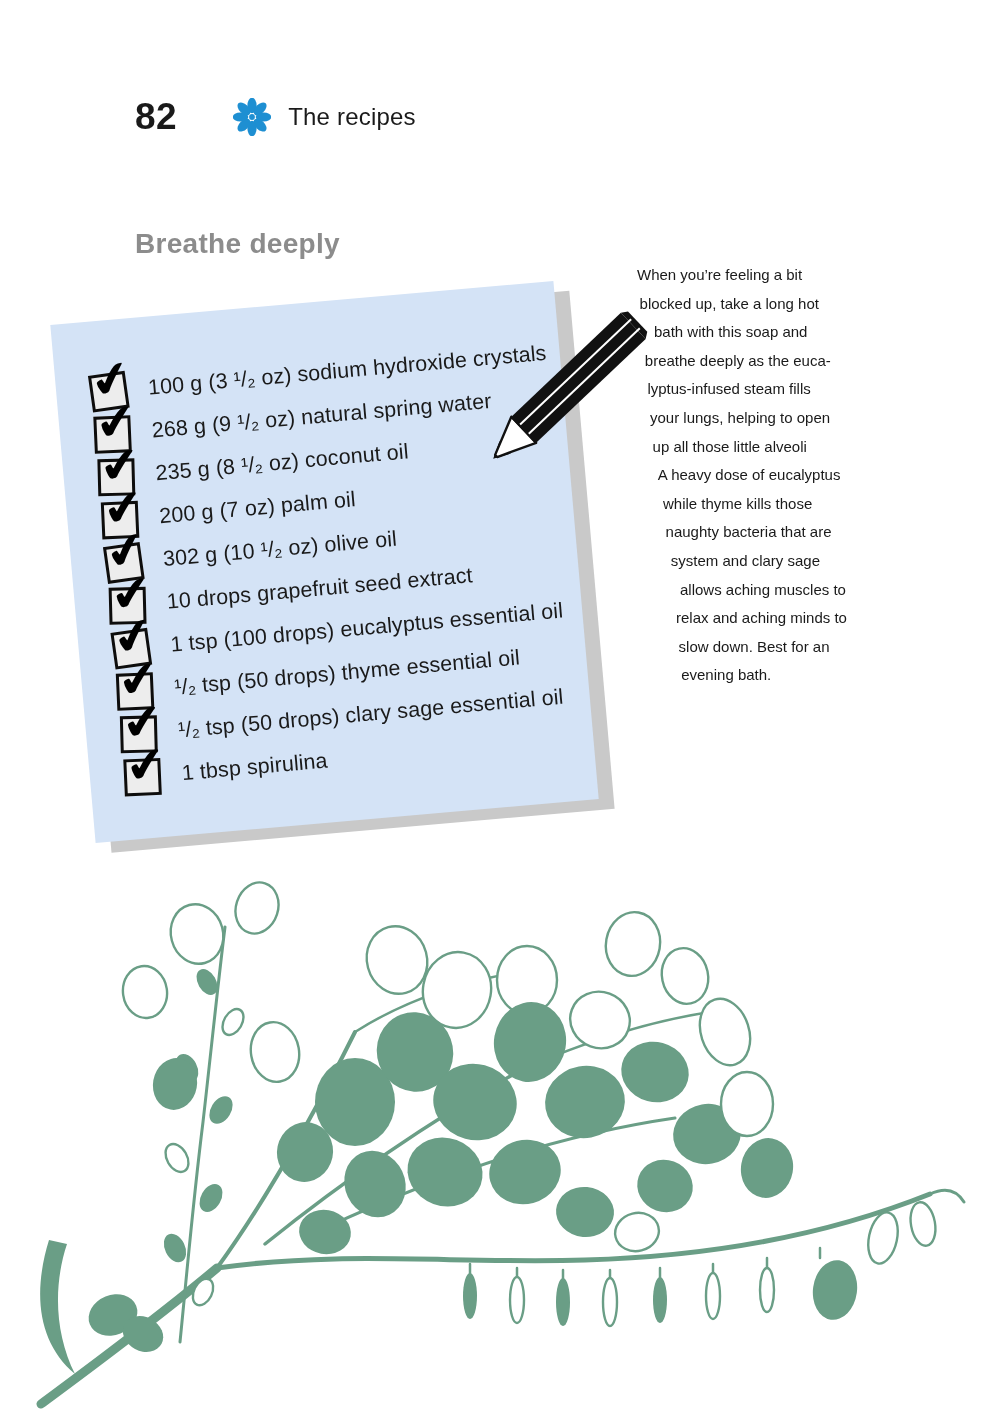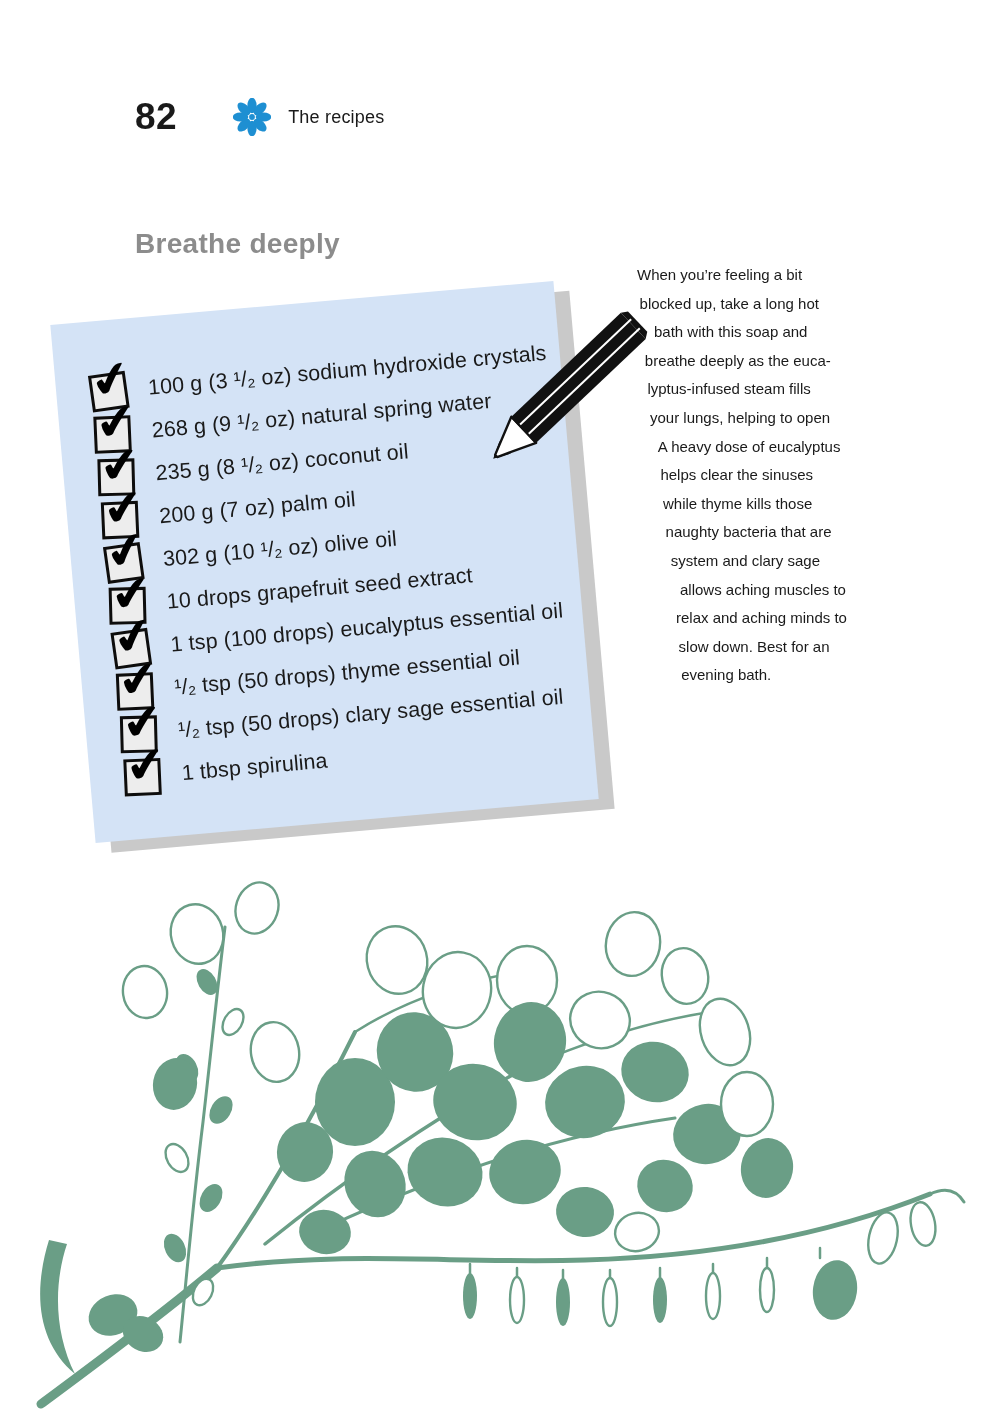"The recipes" .section-title { font-size: 18px -> 24px }
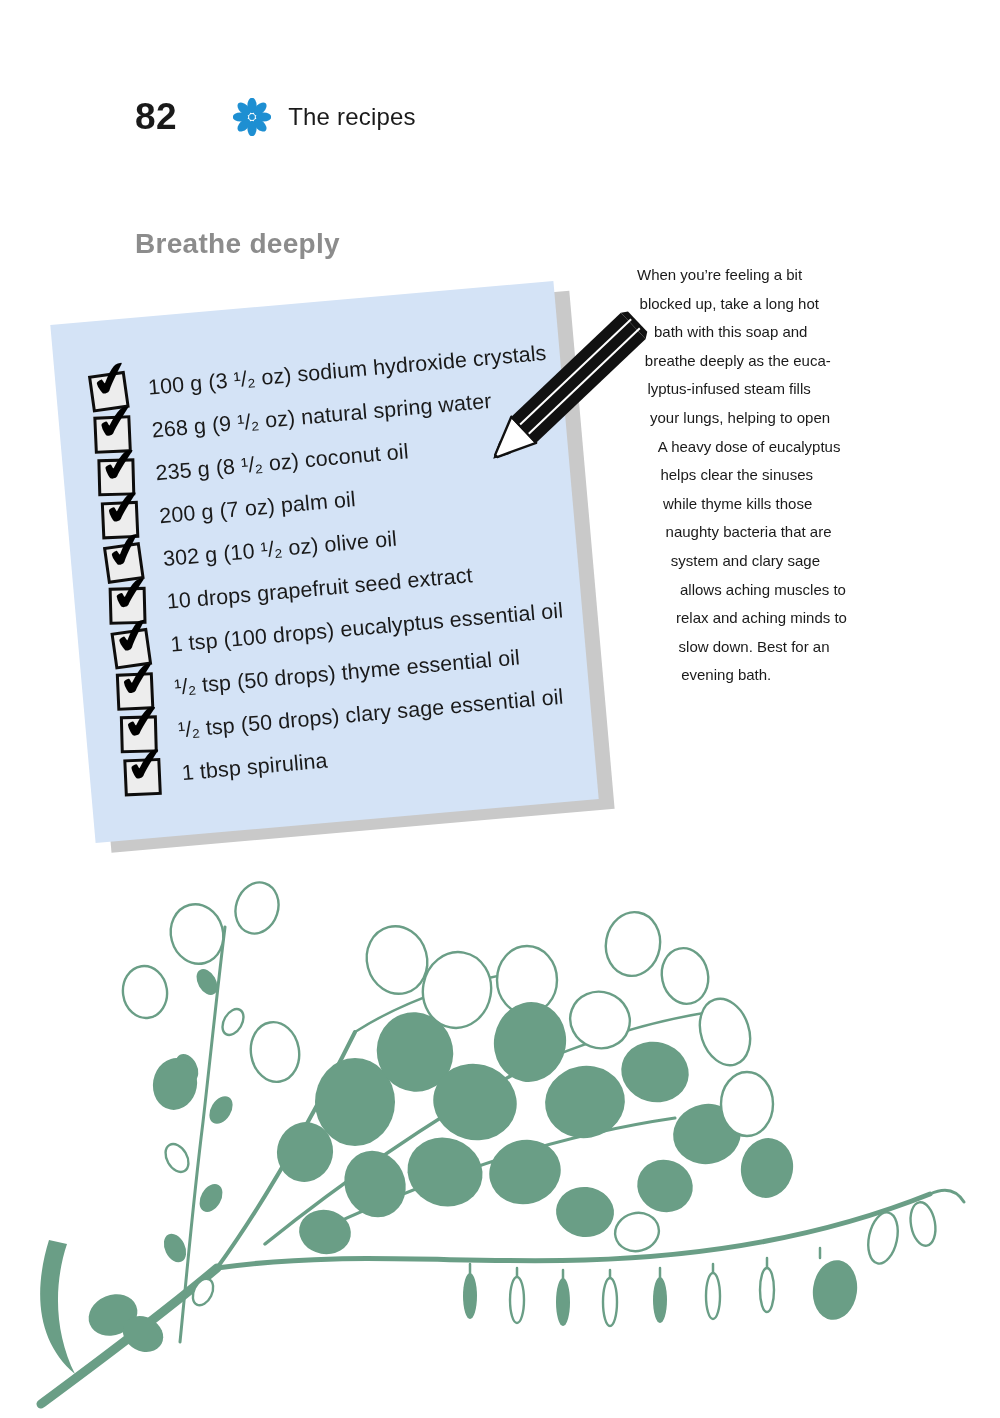"up all those little alveoli" div.para-line { html: none -> <div>up all those little alveoli</div> }
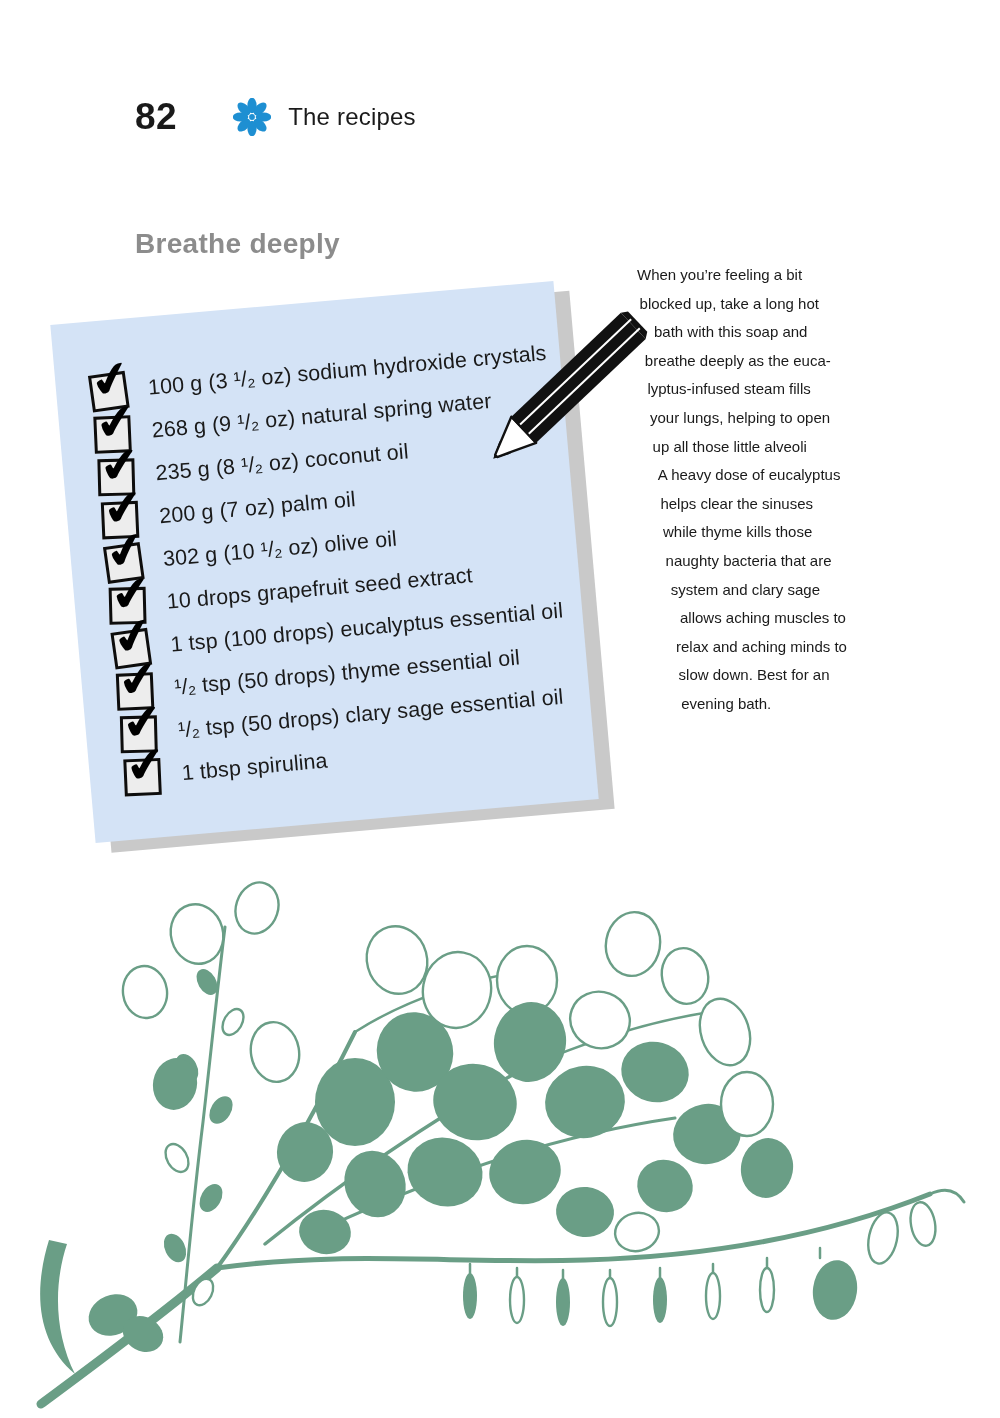"helps clear the sinuses" div.para-line { html: <div>helps clear the sinuses</div> -> none }
